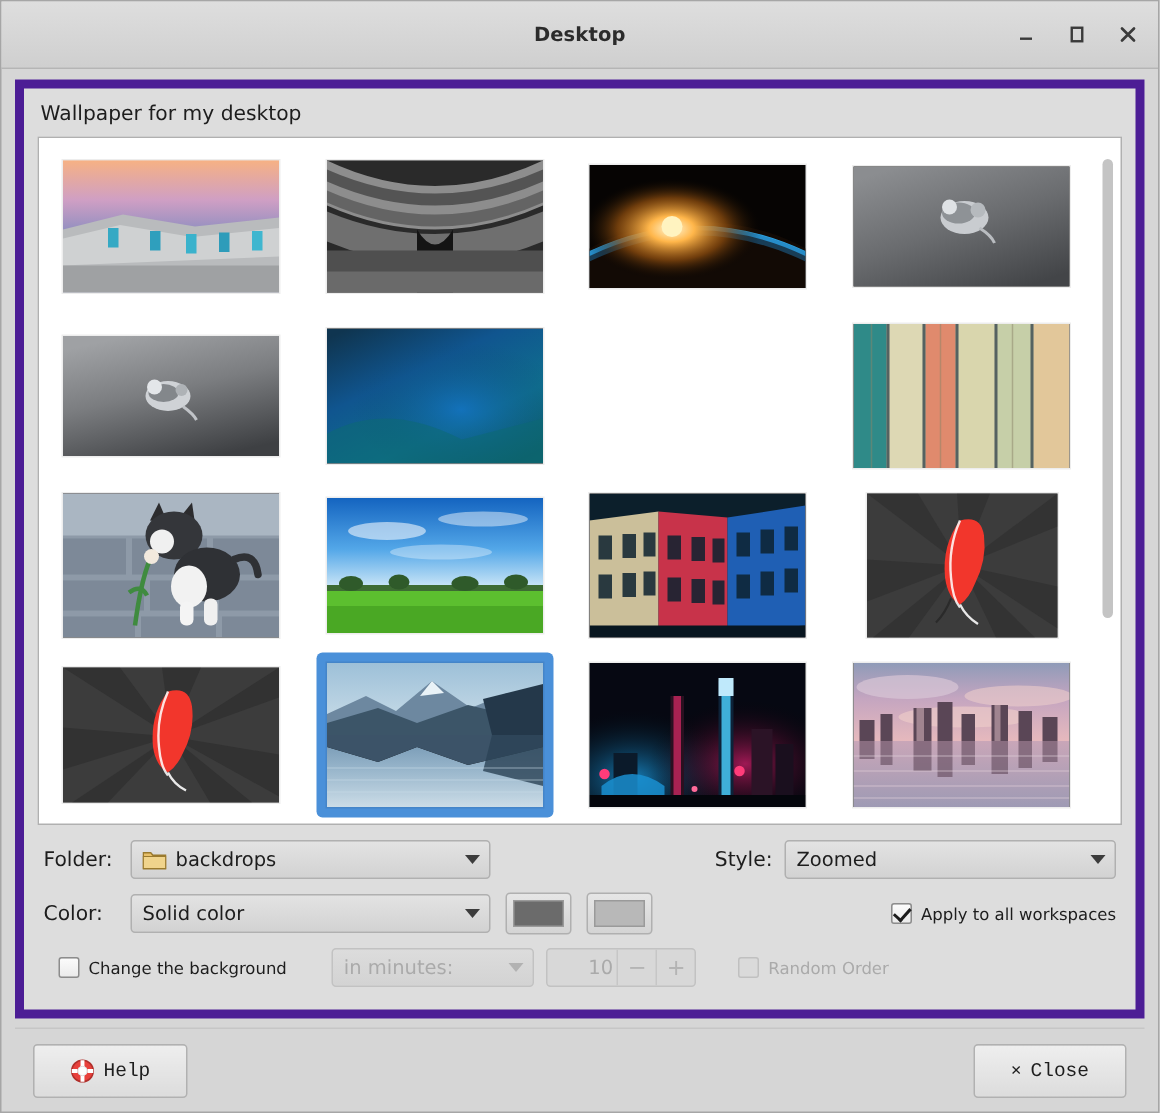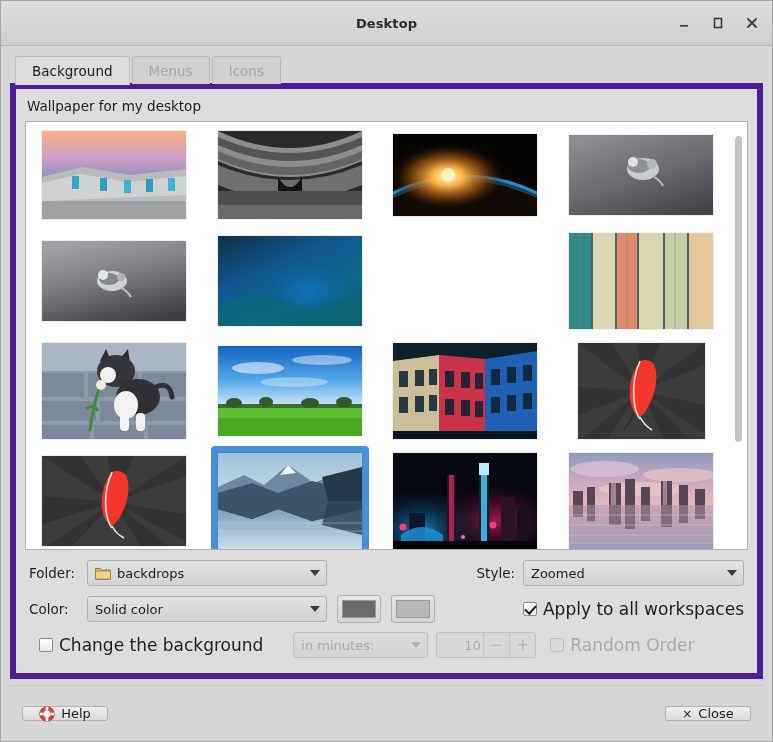"Background" div.tabstrip { html: <div> <div> <span>Background</span> </div> <div> <span>Menus</span> </div> <div> <span>Icons</span> </div> </div> -> none }
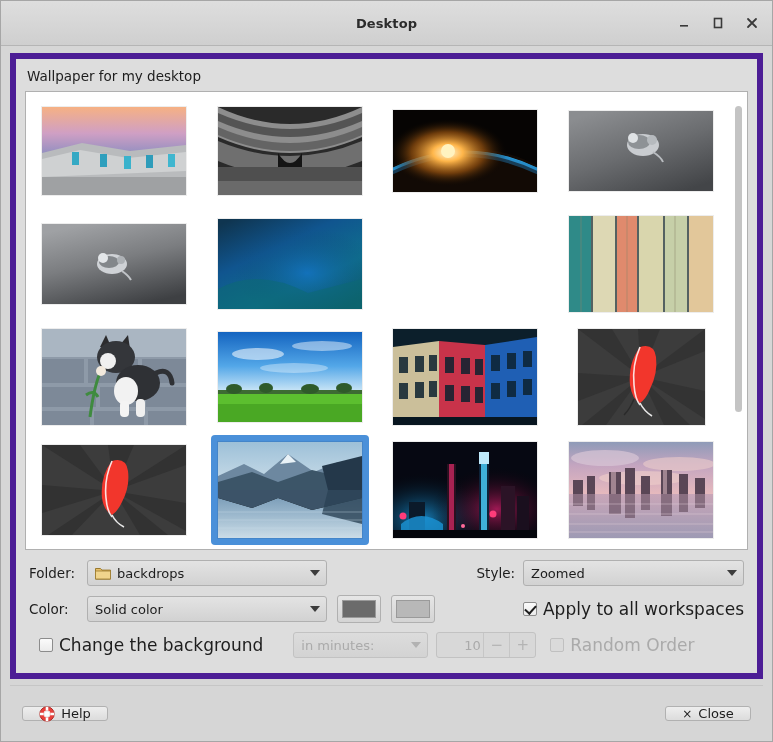"Apply to all workspaces" .checkwrap { font-size: 17px -> 11px }
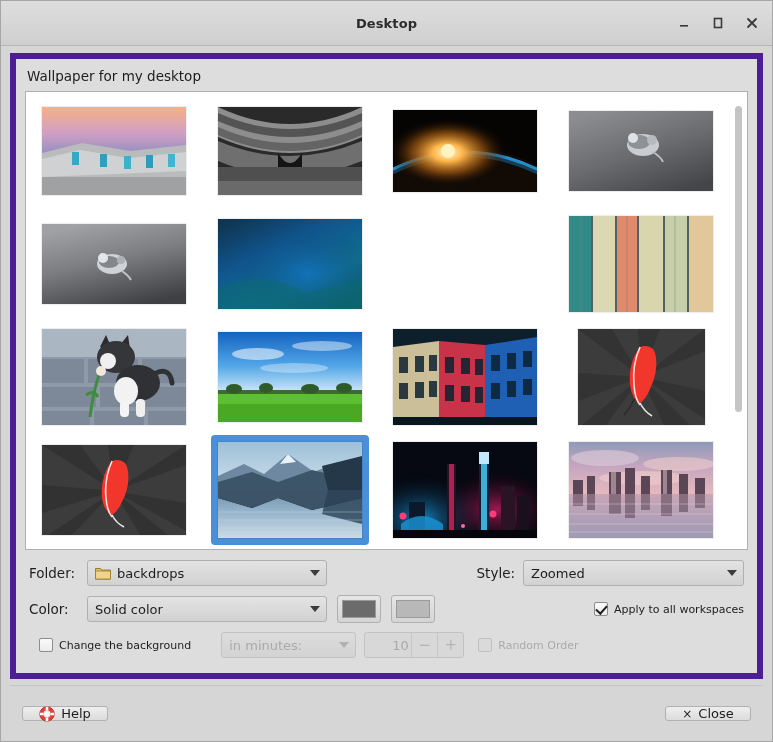"Random Order" div.checkwrap { margin-left: 14px -> 28px }
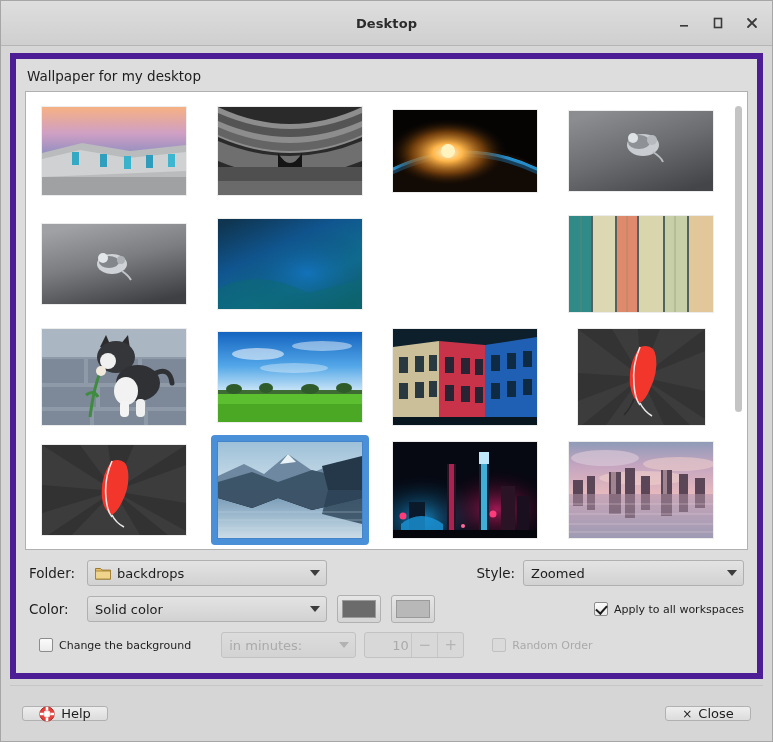"Help" .btn { font-family: none -> Liberation Mono, monospace; height: 15px -> 36px; padding: 0 8px -> 0 24px }
